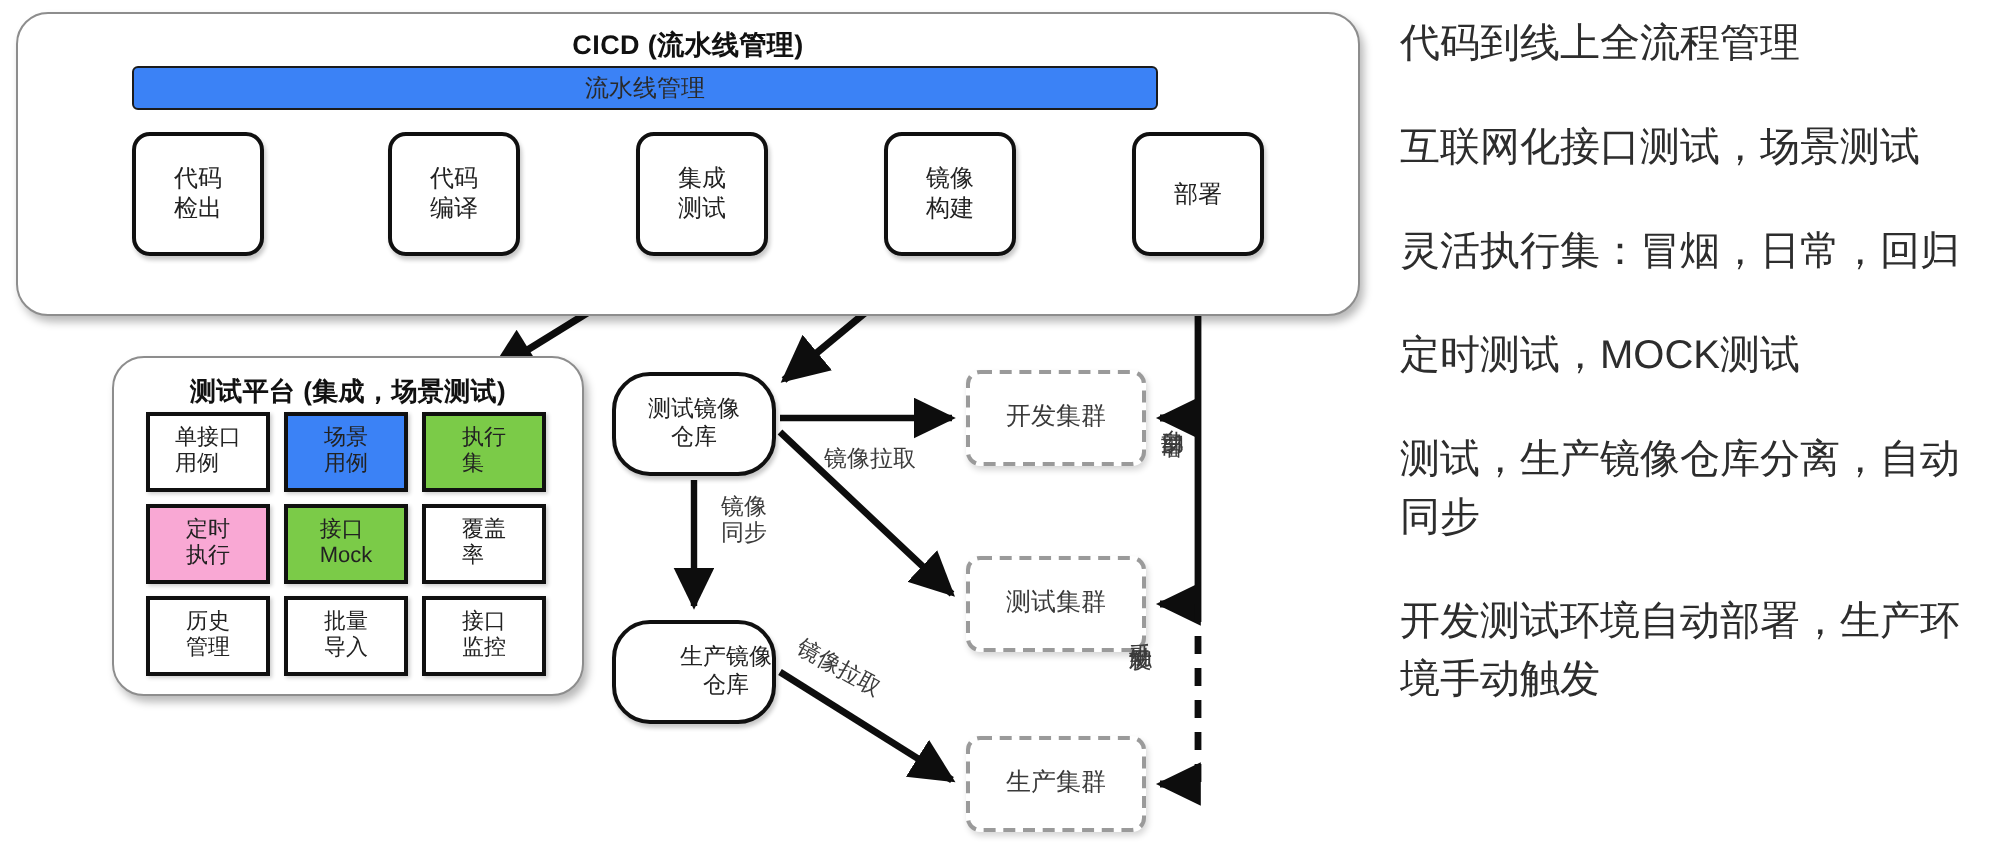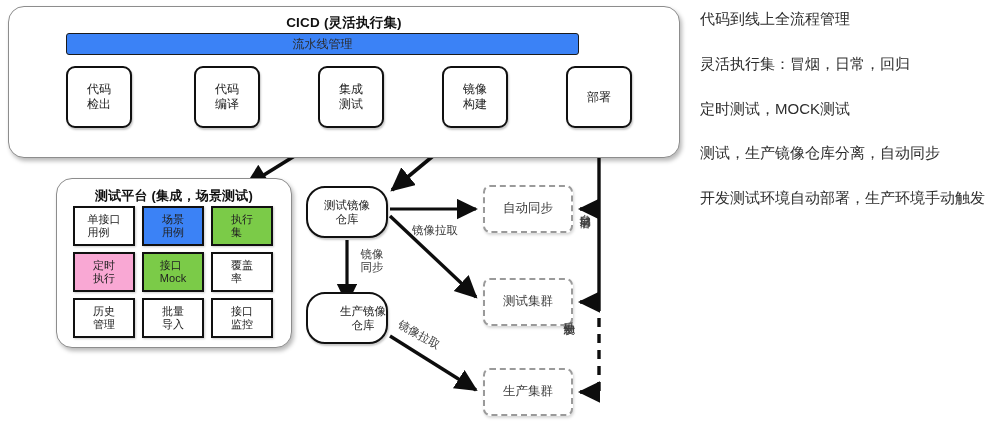"CICD (灵活执行集)" div.panel-title { text: 灵活执行集 -> 流水线管理 }
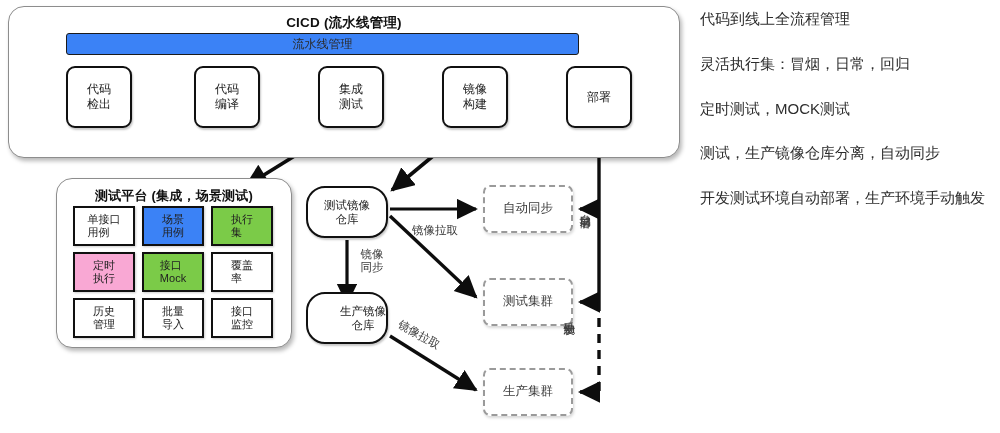"代码到线上全流程管理" .note { font-size: 15px -> 20px }
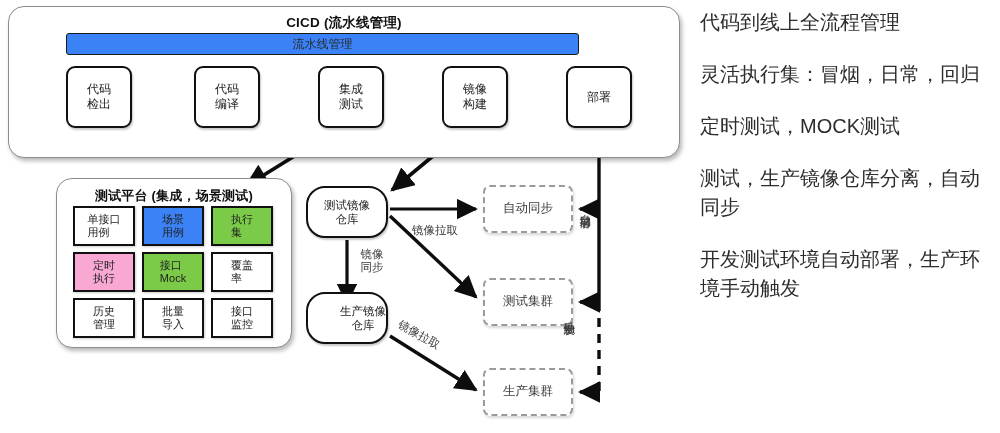"互联网化接口测试，场景测试" div.note { html: none -> <div>互联网化接口测试，场景测试</div> }
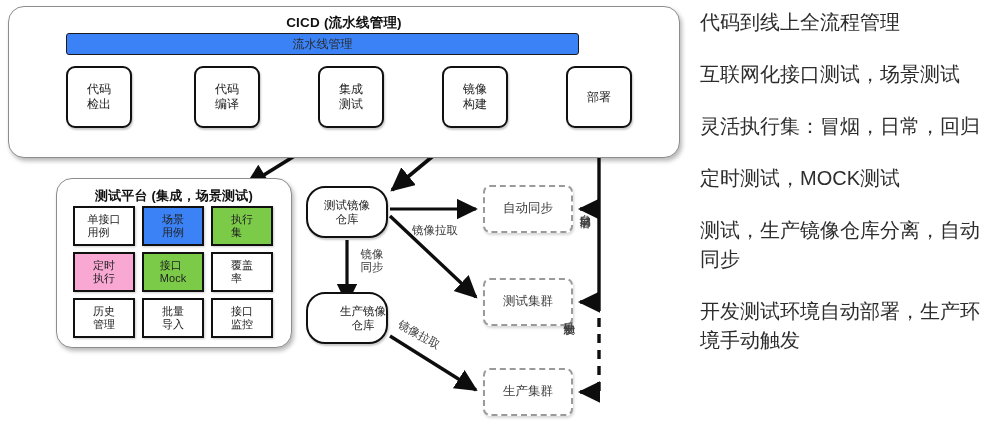"自动同步" span { text: 自动同步 -> 开发集群 }
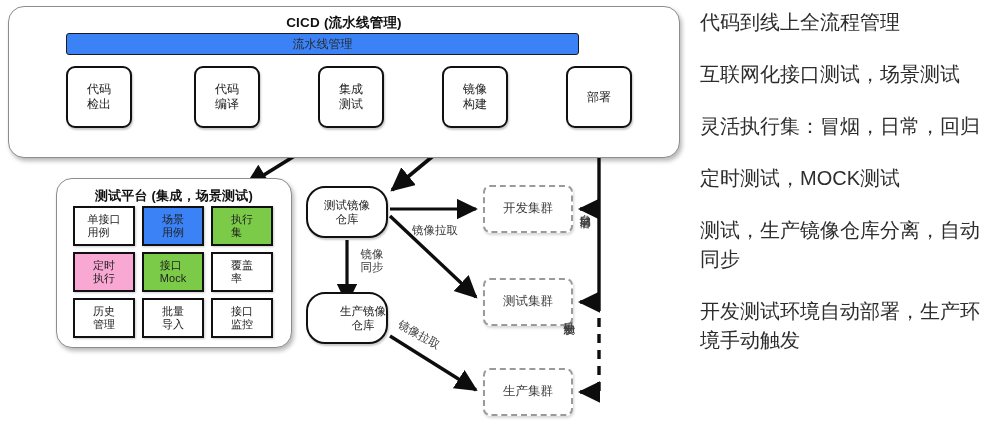"生产镜像" #n-prodrepo { top: 292px -> 310px }
